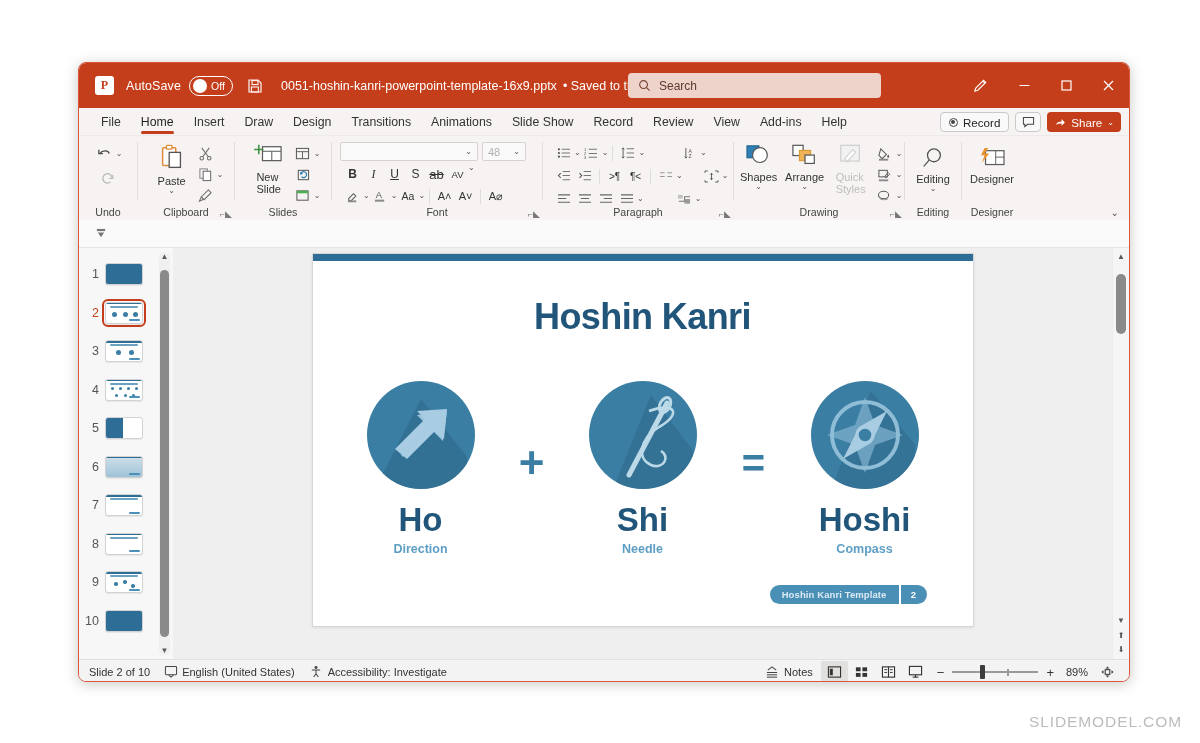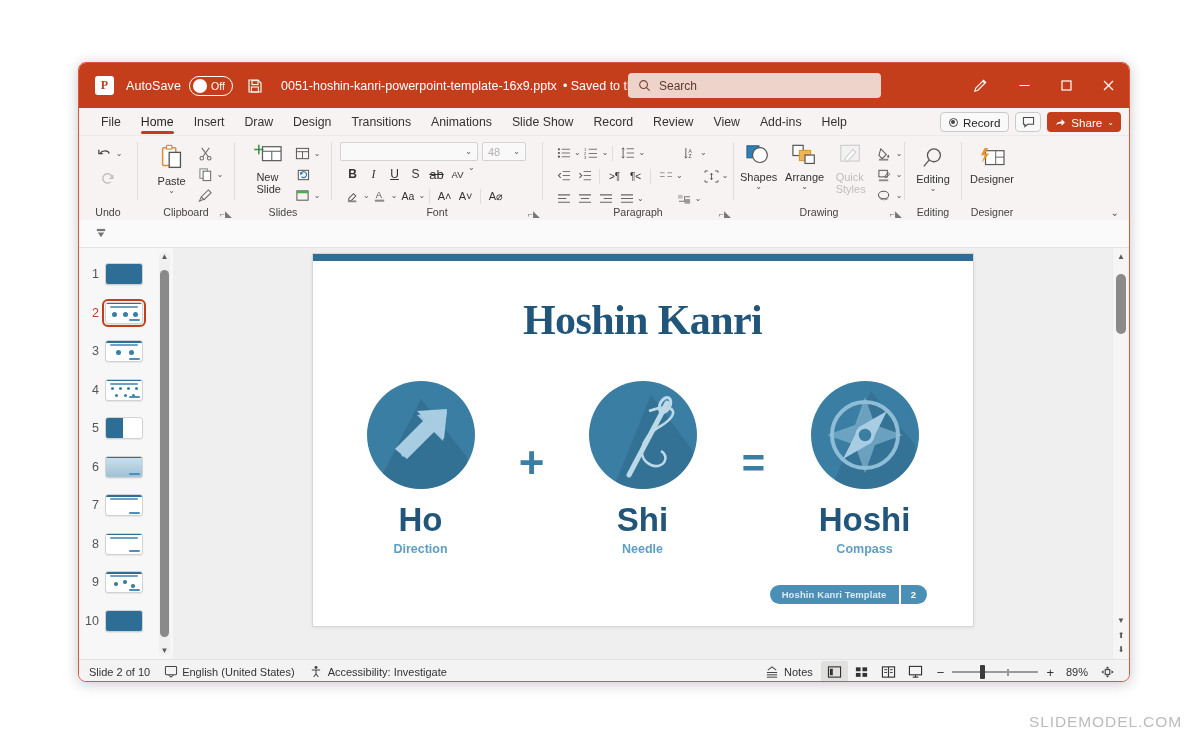"Hoshin Kanri" .slide-title { font-family: Liberation Serif, serif -> none; font-size: 42px -> 36px }
